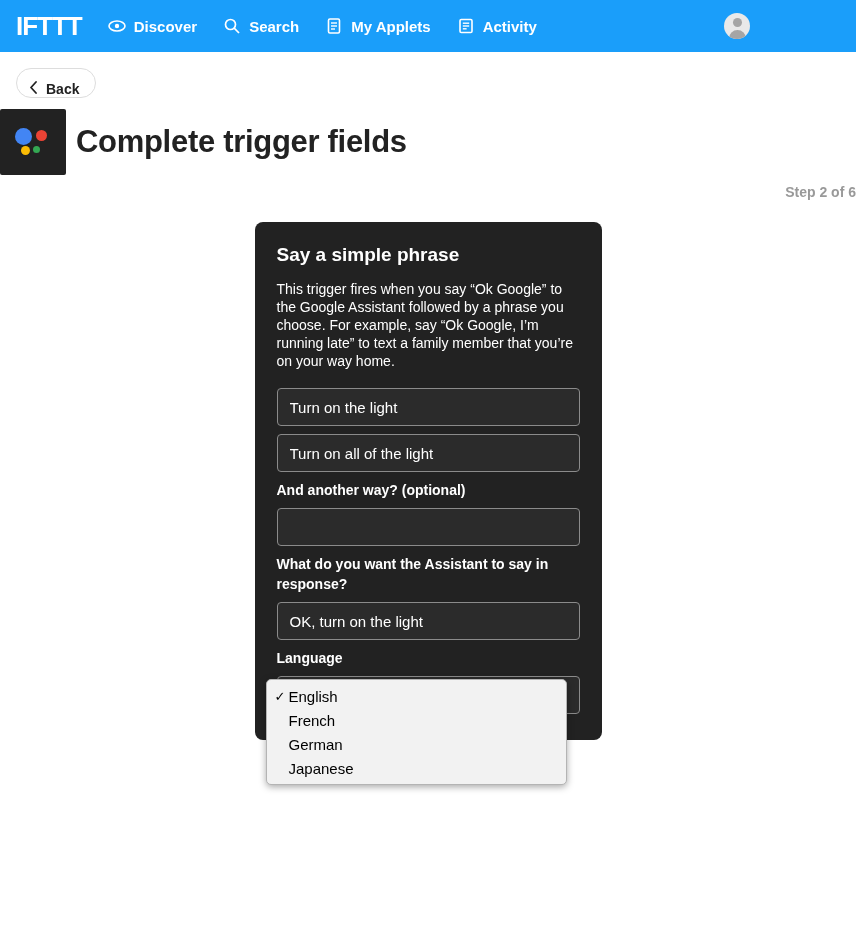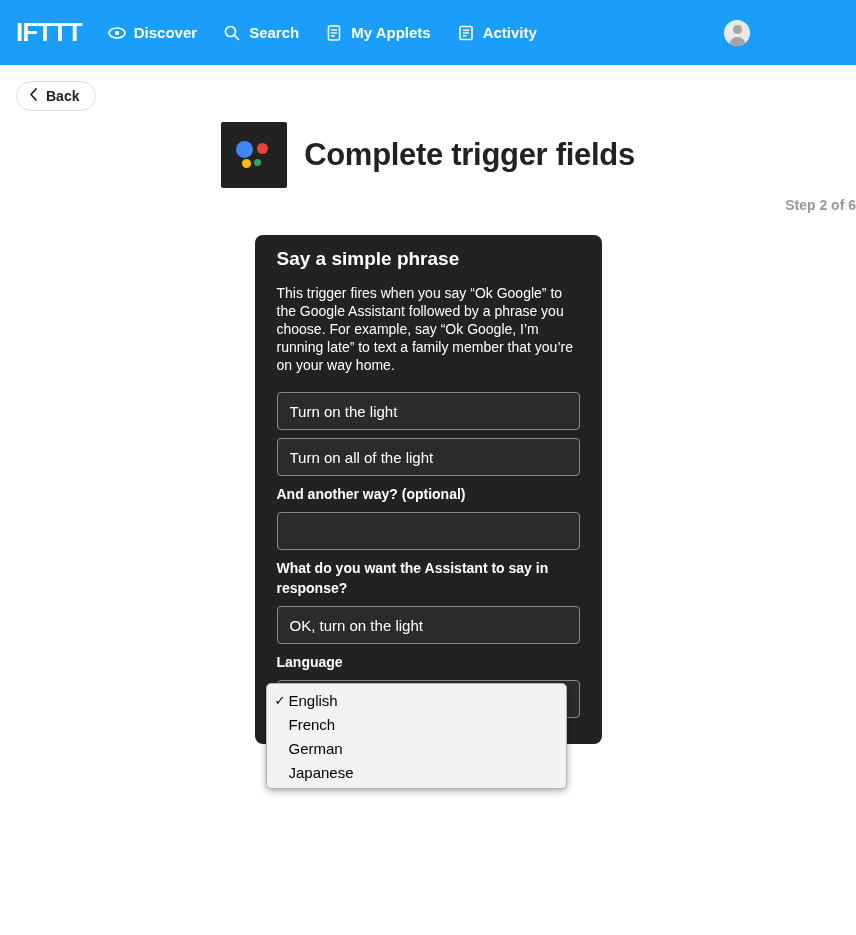"IFTTT" .navbar { height: 65px -> 52px }
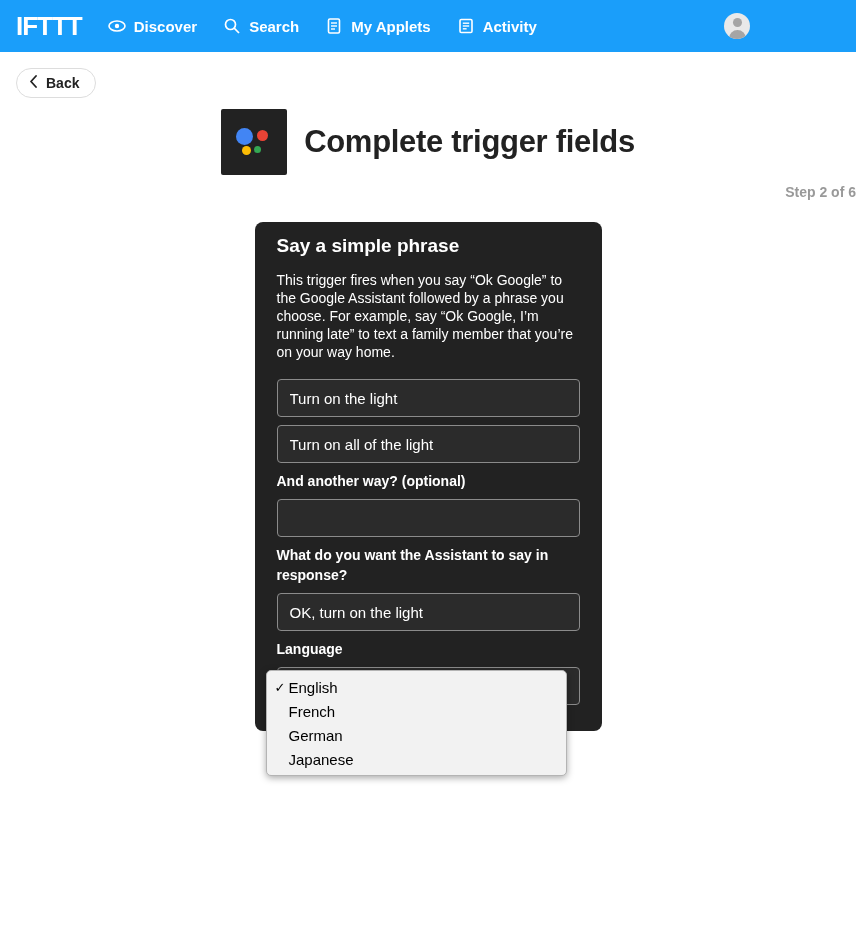"Back" .back-btn { align-items: center -> flex-end }
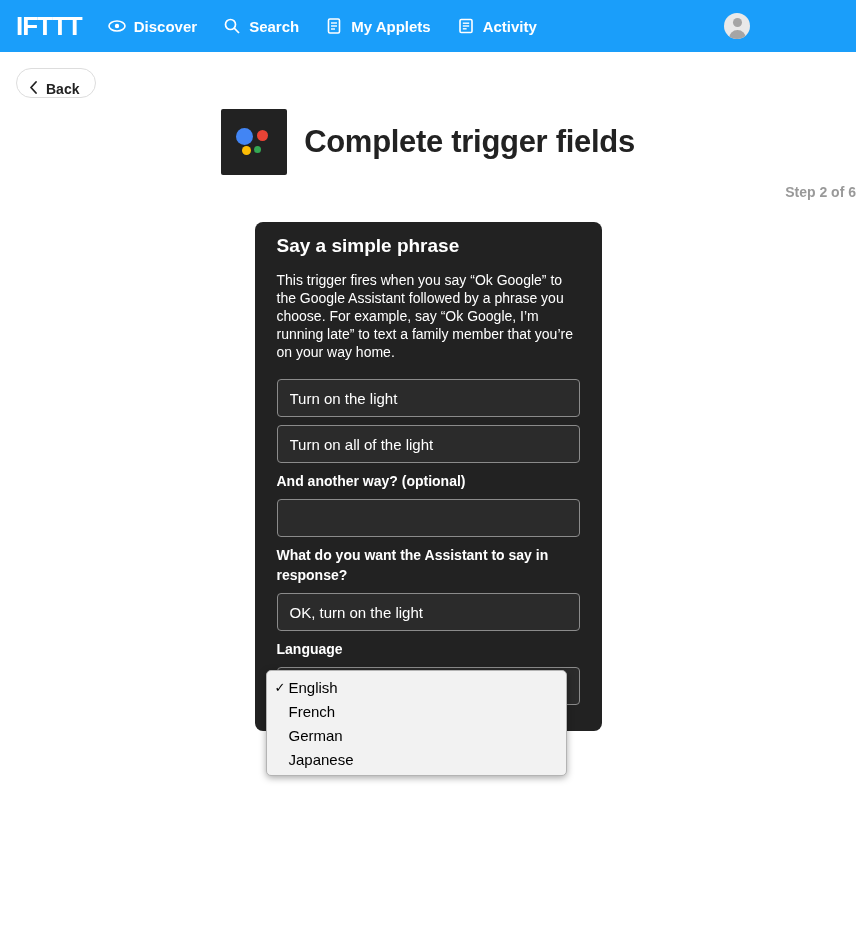"Complete trigger fields" .header { gap: 17px -> 10px; justify-content: center -> flex-start }
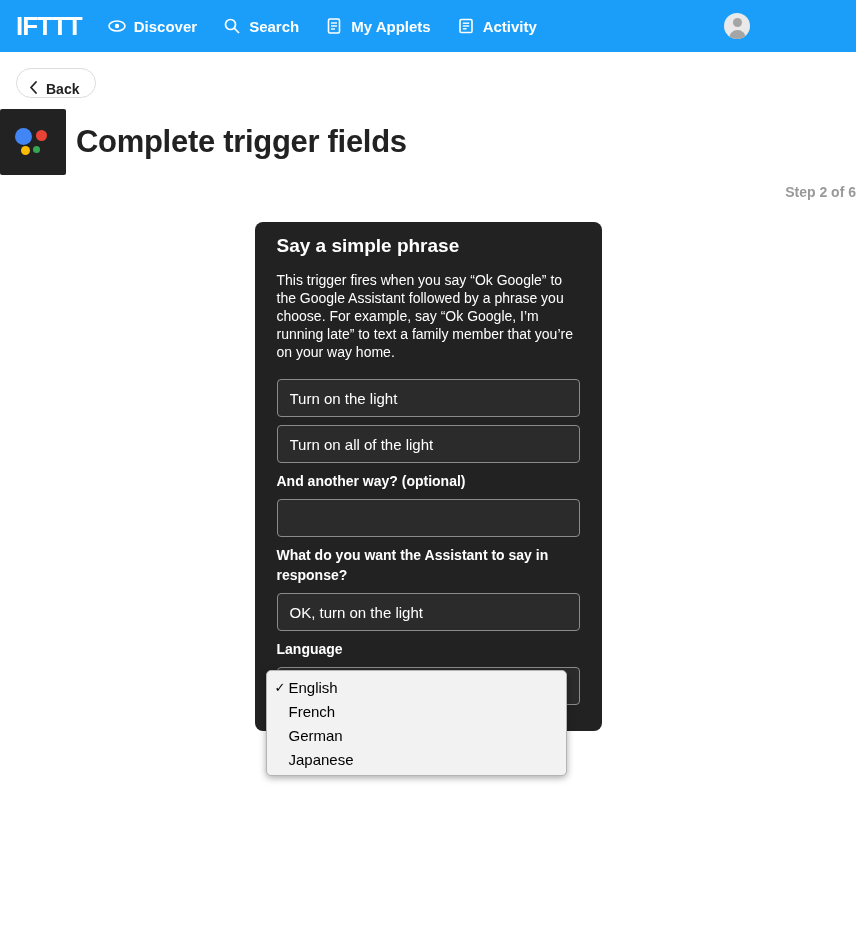"Say a simple phrase" .card { padding: 13px 22px 26px 22px -> 22px 22px 26px 22px }
